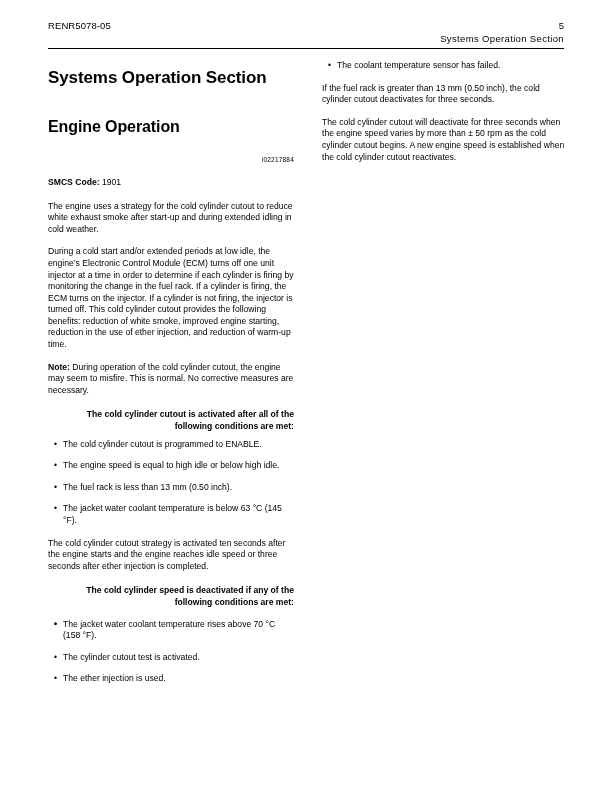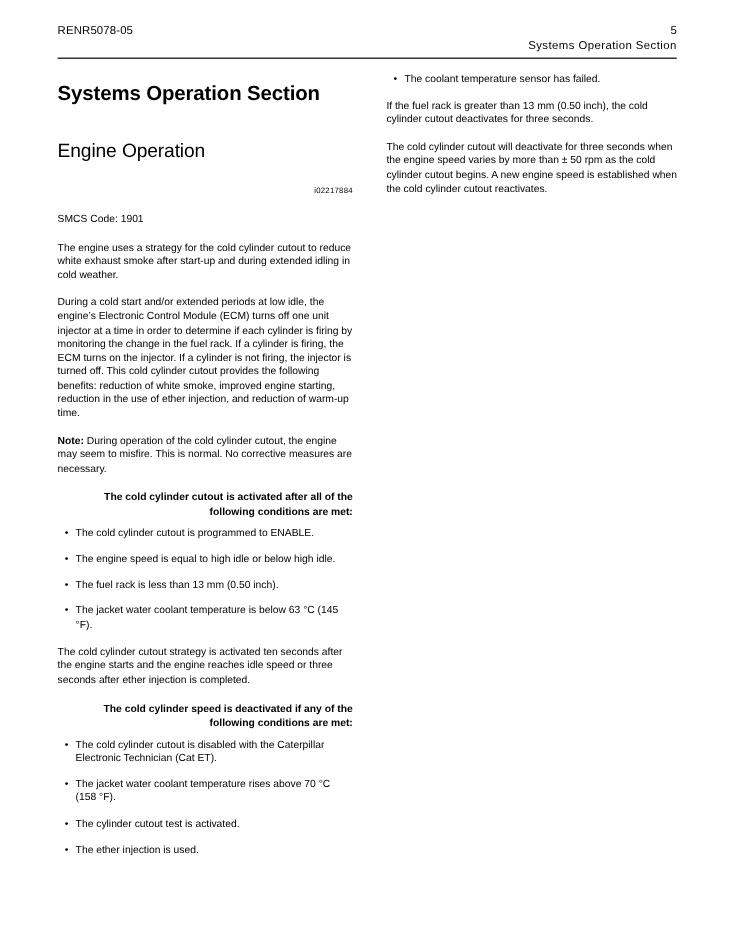"Engine Operation" h2.chapter-title { font-weight: normal -> bold }
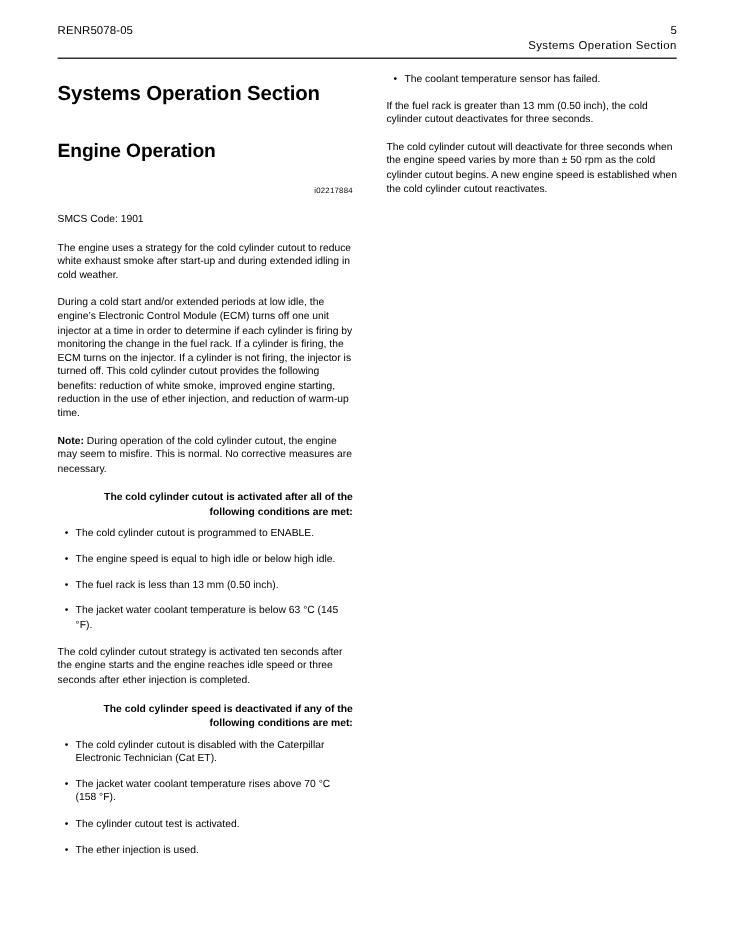"SMCS Code:" .smcs b { font-weight: normal -> bold }
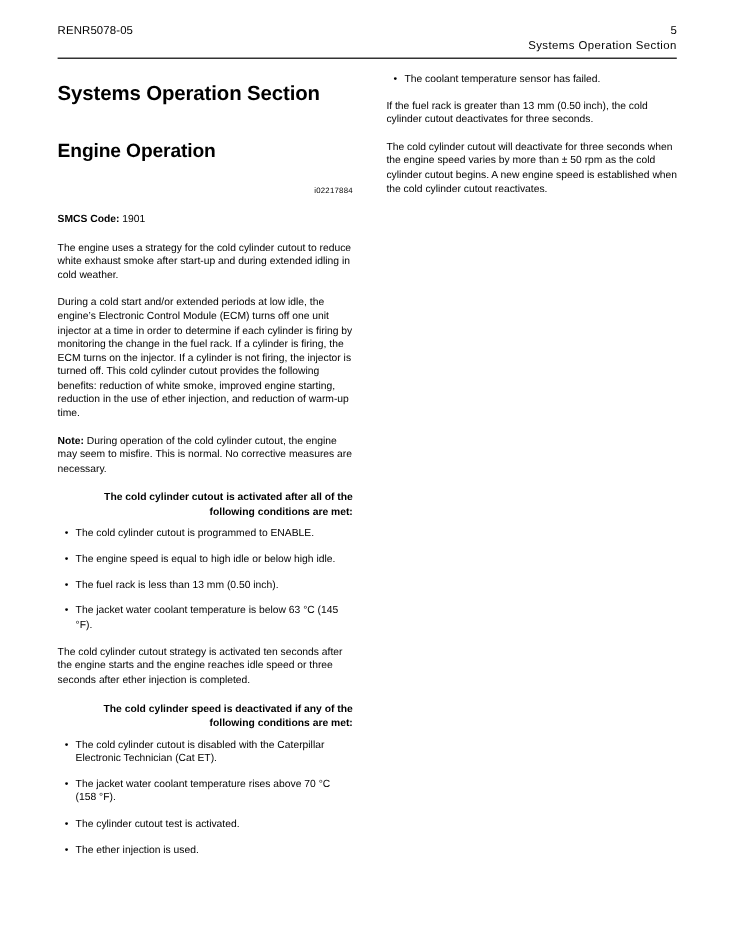"The cold cylinder cutout is disabled" span { html: <span>The cold cylinder cutout is disabled with the Caterpillar Electronic Technician (Cat ET).</span> -> none }
